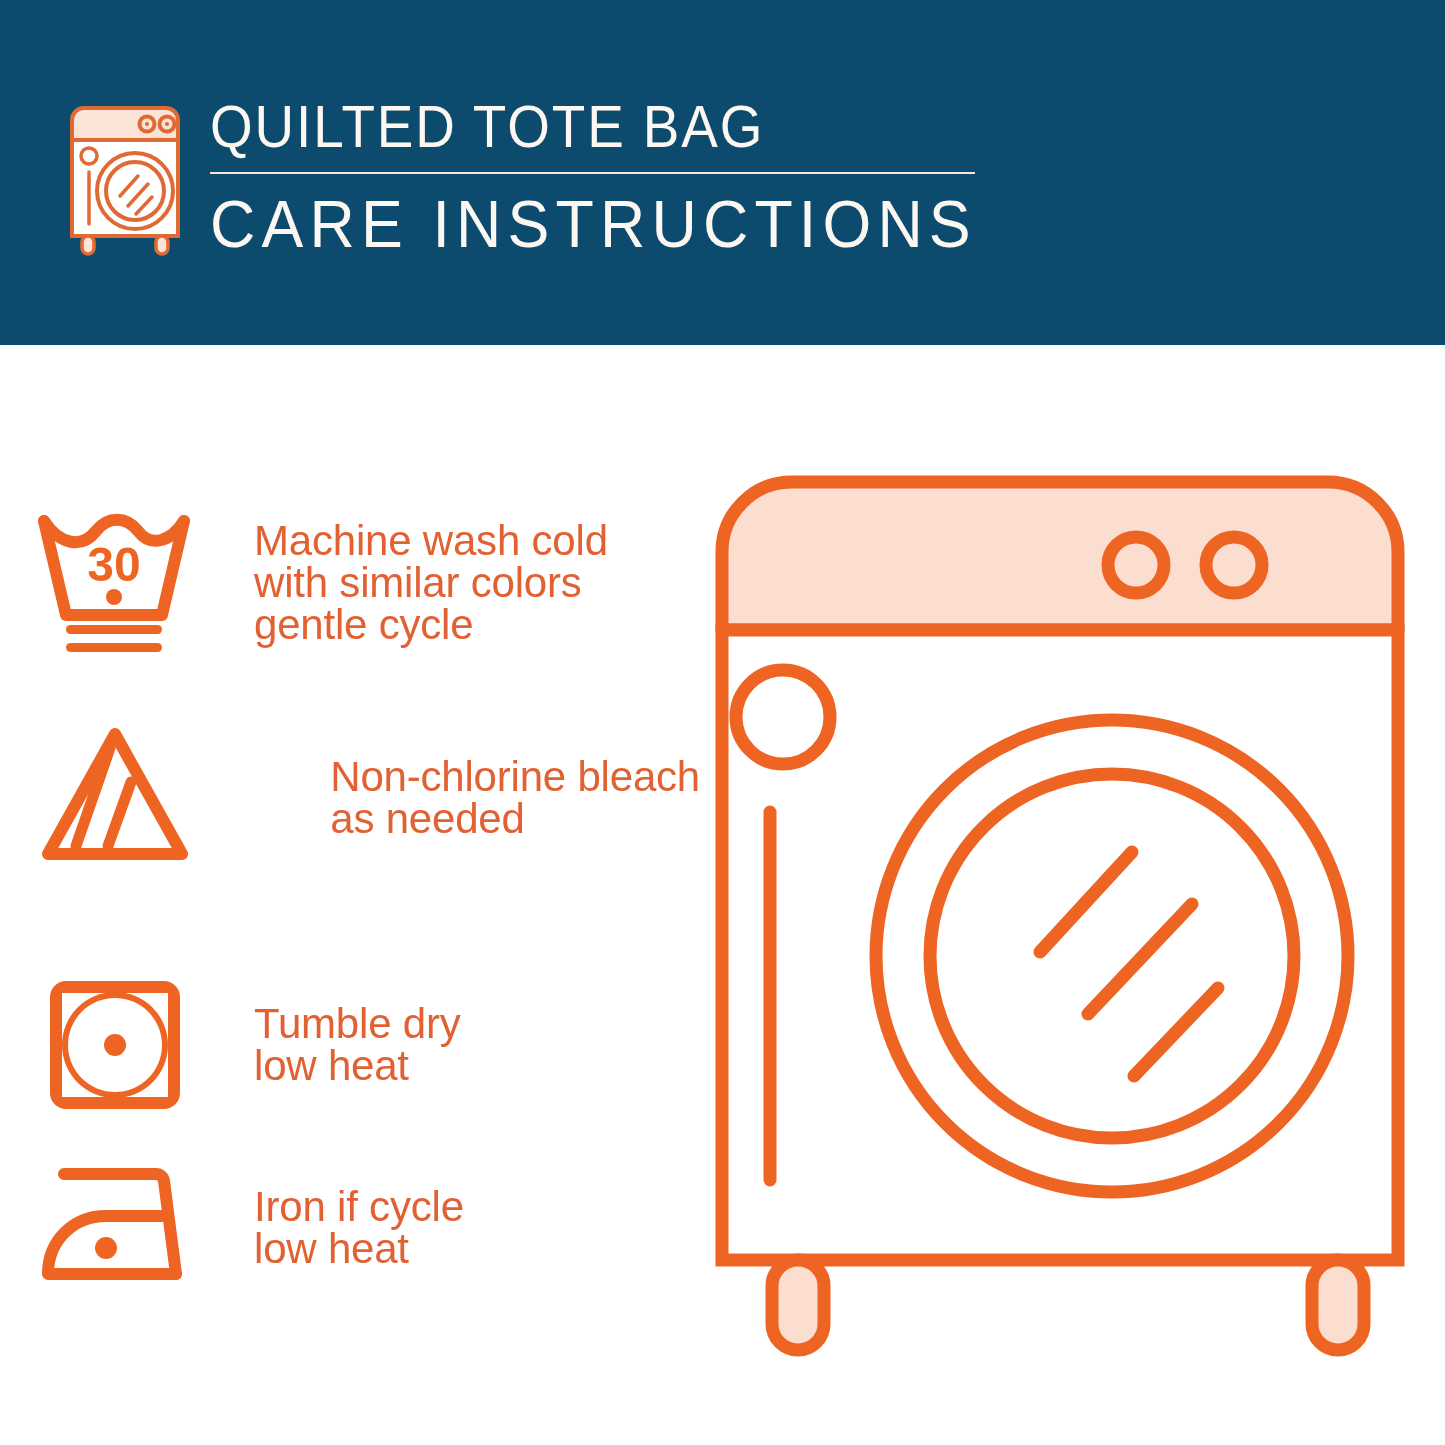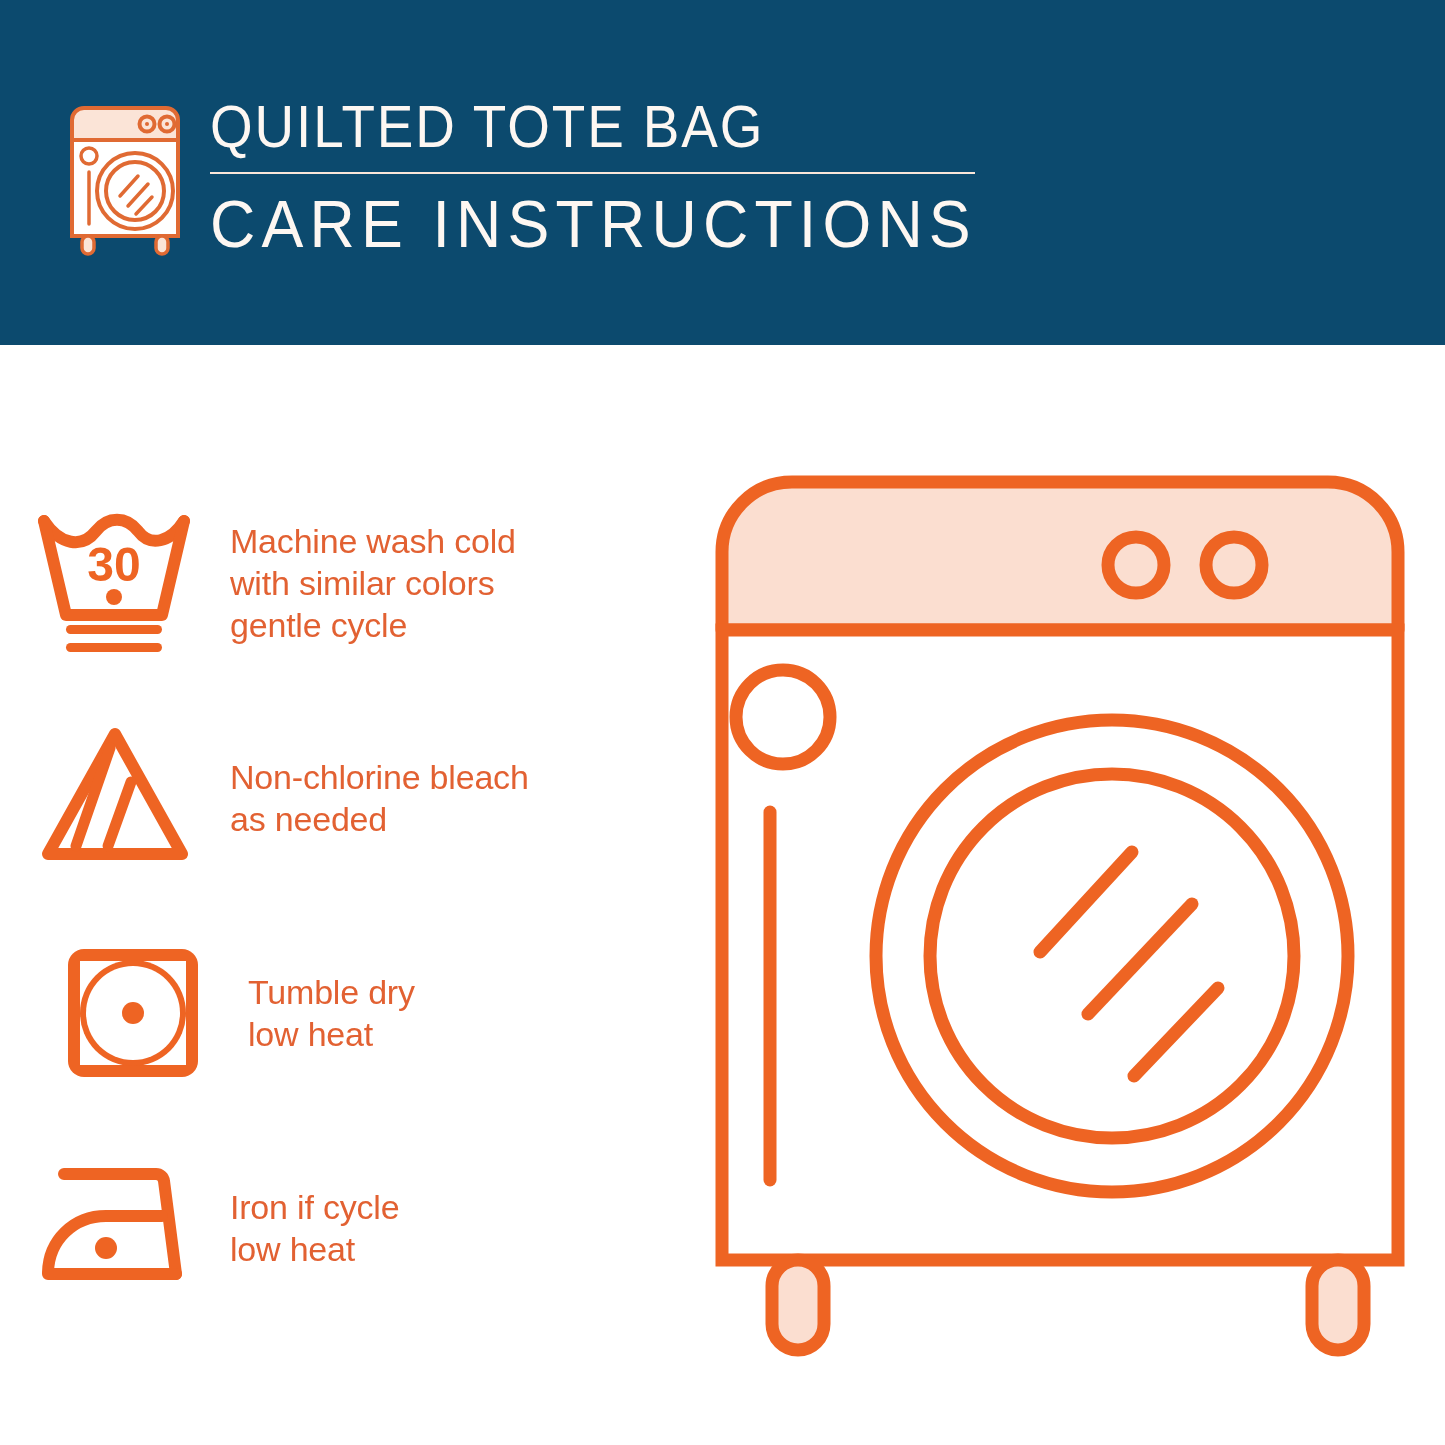"Machine wash cold" .care-label { font-size: 34px -> 42px; margin-left: none -> 24px }
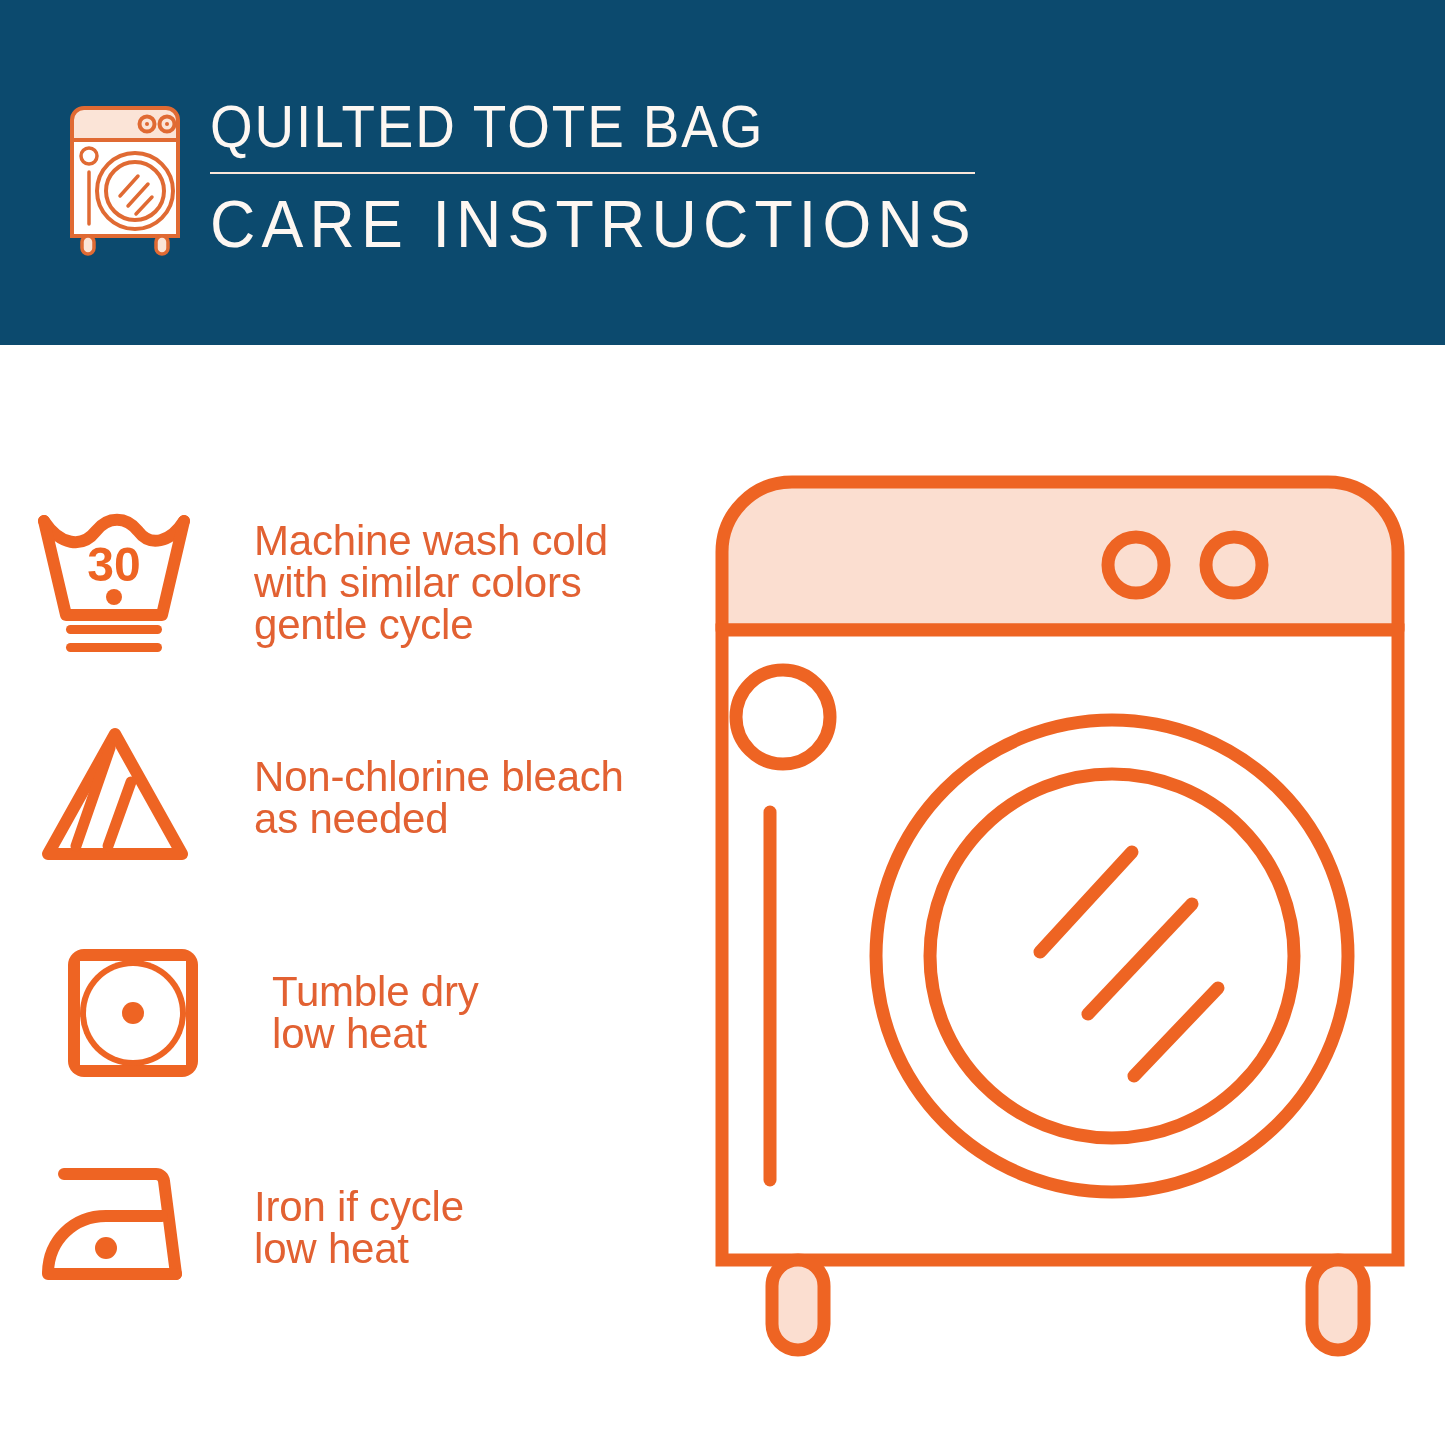"Non-chlorine bleach" .care-row.r1 { justify-content: none -> space-between }
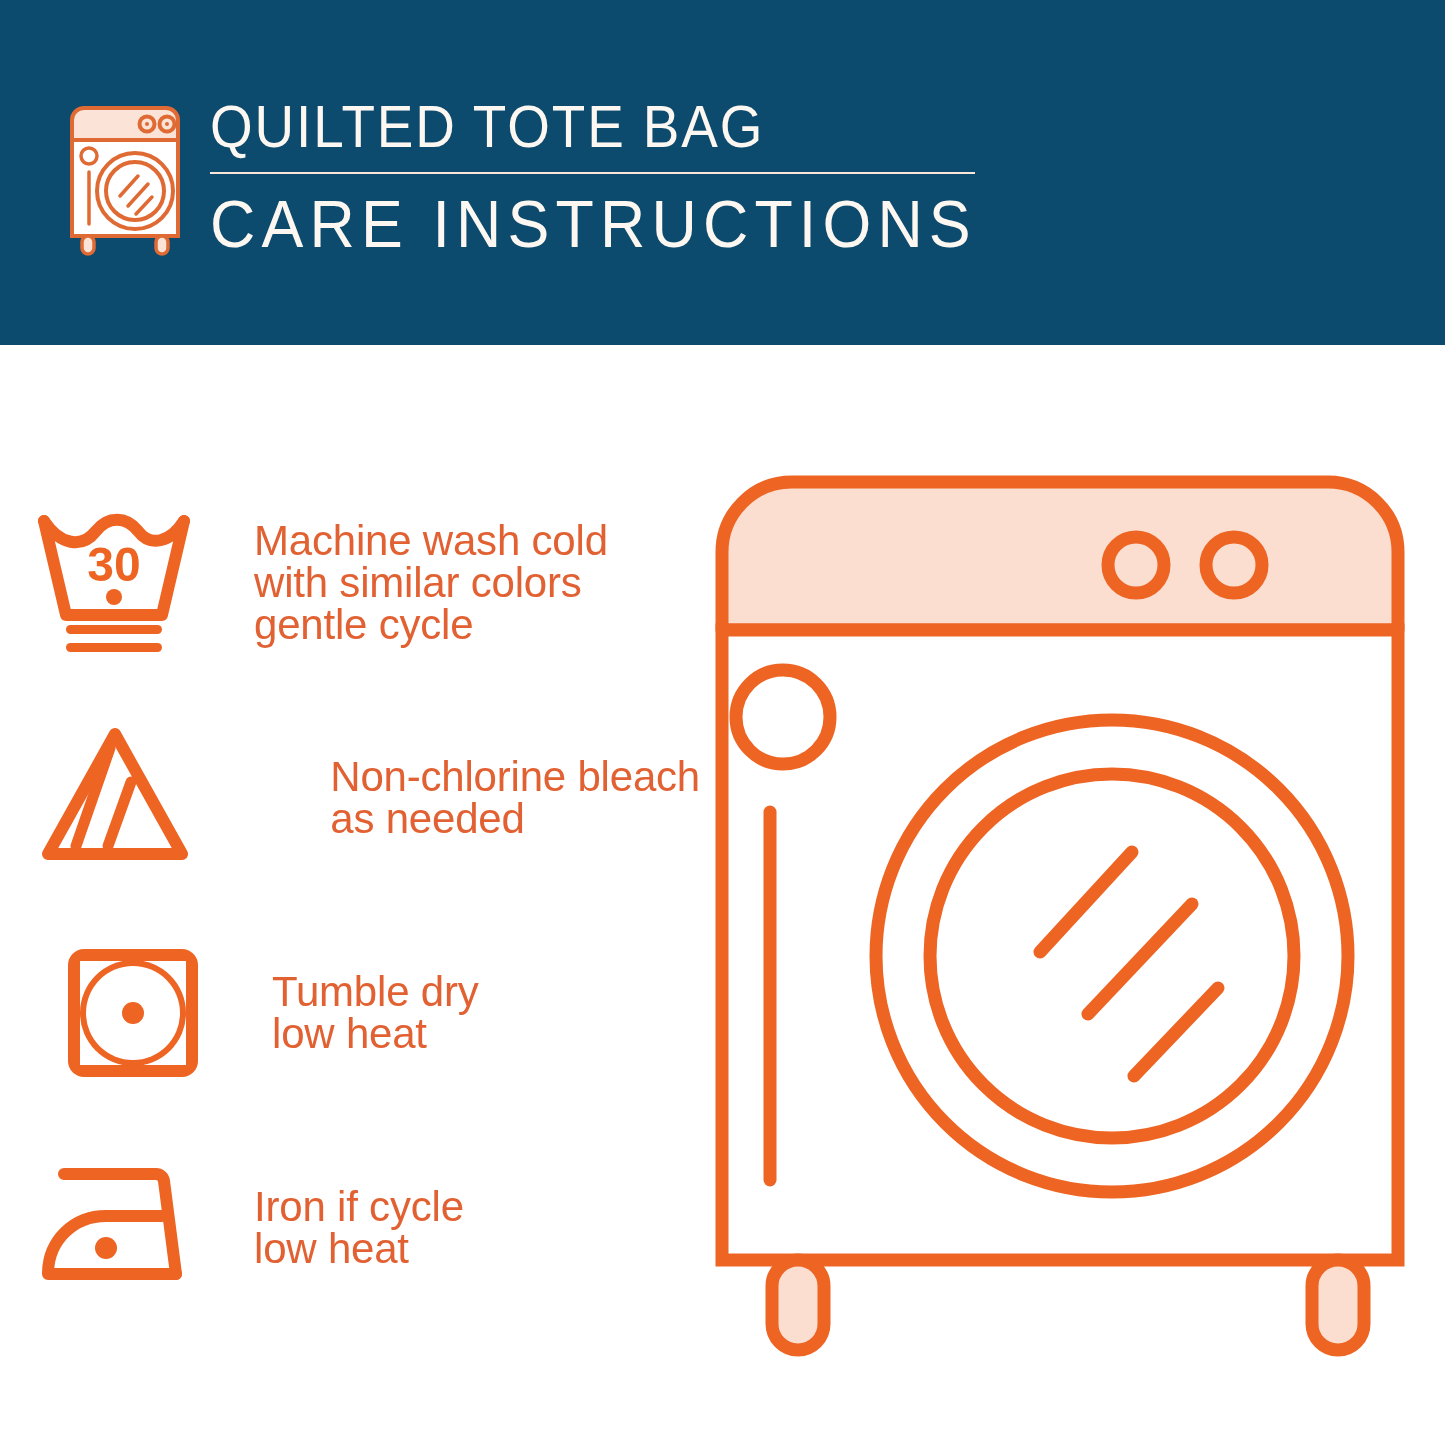"Tumble dry" .care-row.r2 { padding-left: 18px -> none; top: 578px -> 610px }
